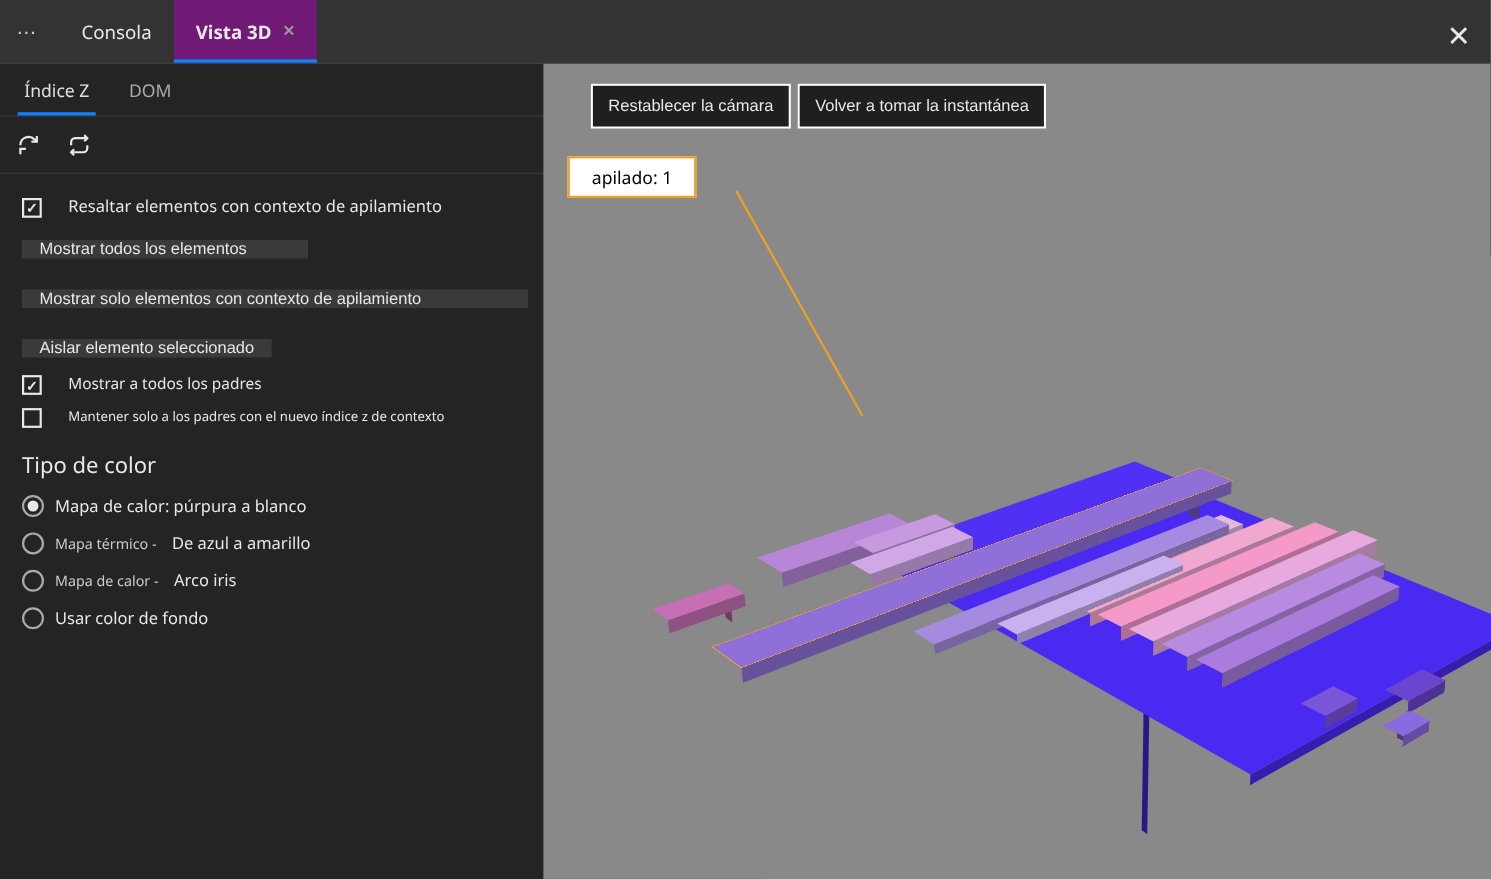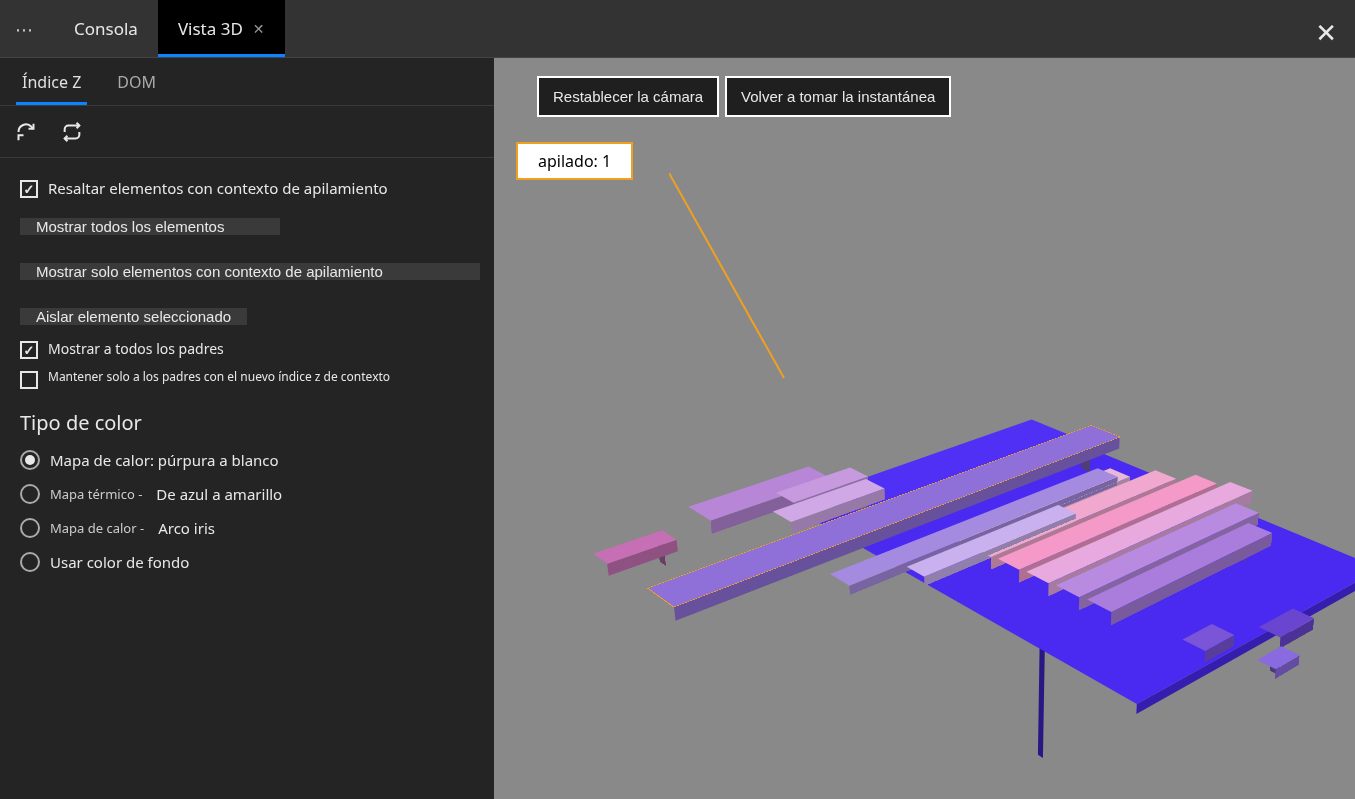"Vista 3D" .top-tab.active { background: #000000 -> #701a75; font-weight: none -> bold }
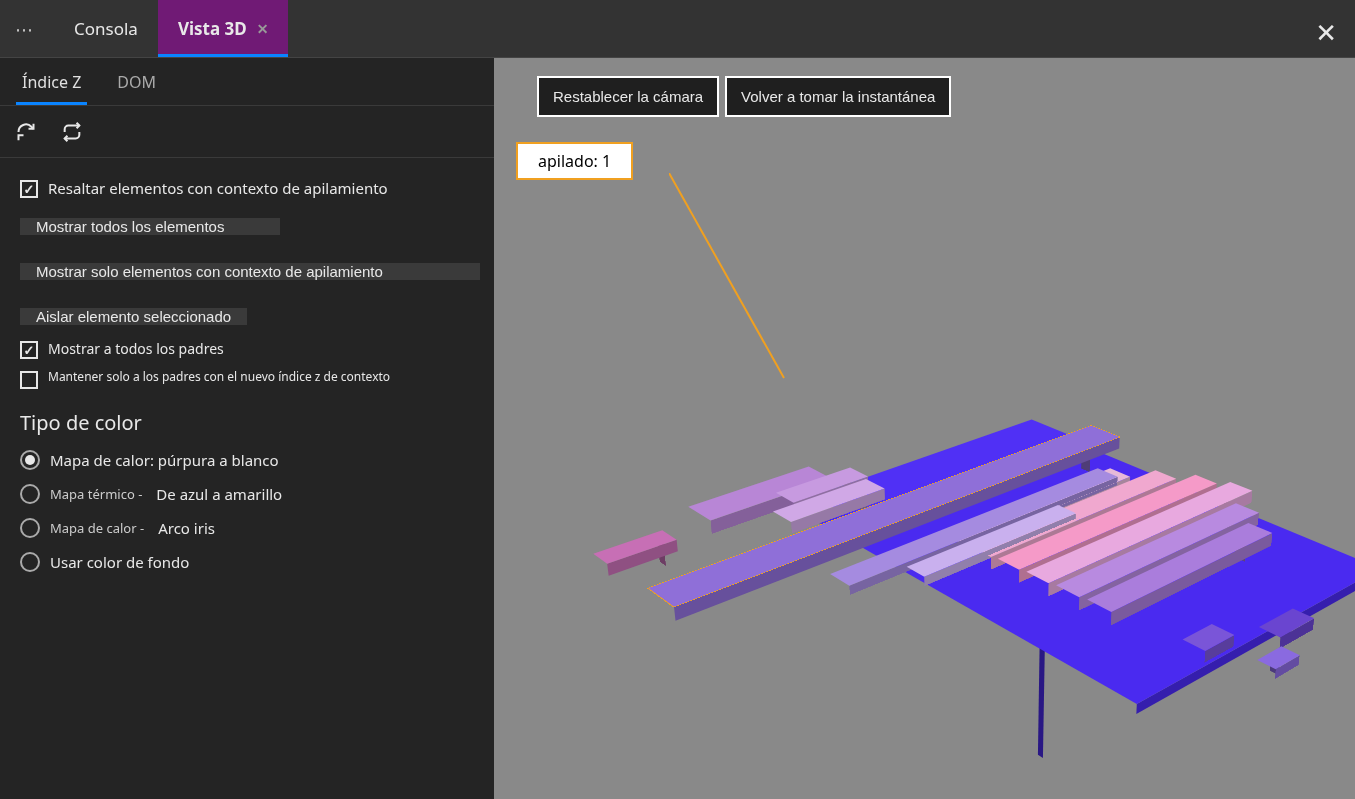"Resaltar elementos con contexto de" .chk-row { align-items: flex-start -> center; gap: 10px -> 24px }
